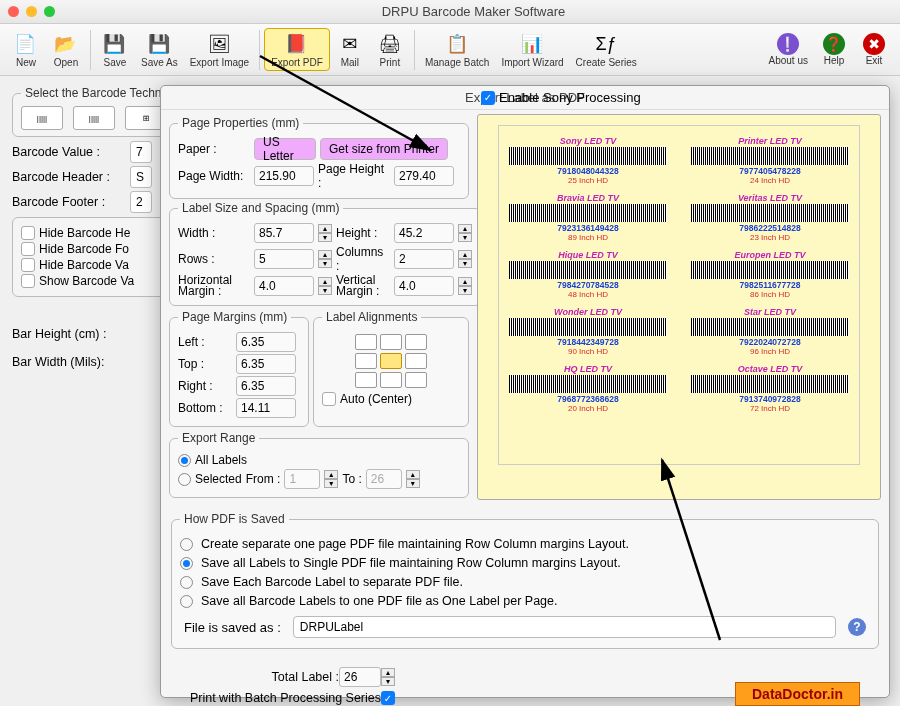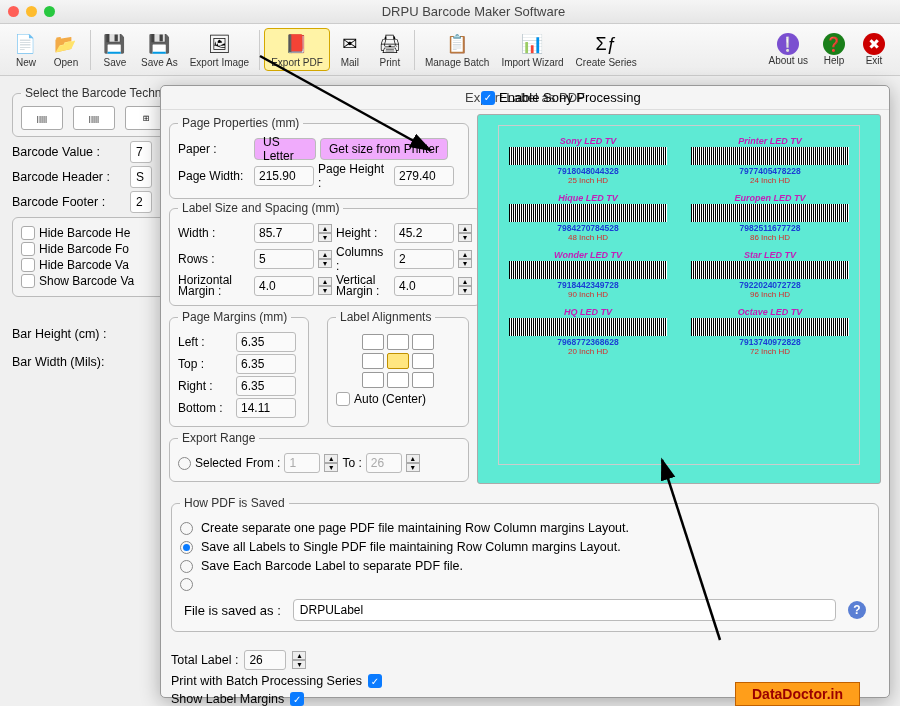"Sony LED TV" .preview { background: #5eead4 -> #fef9c3 }
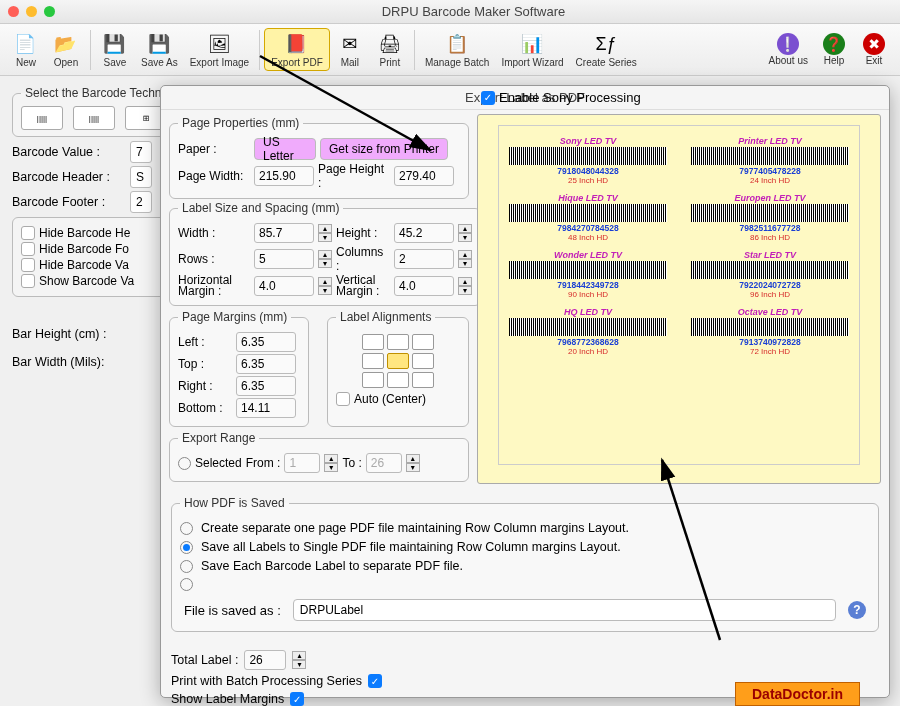"Bravia LED TV" div.bcrow { html: none -> <div> <div> <div>Bravia LED TV</div> <div></div> <div>7923136149428</div> <div>89 Inch HD</div> </div> <div> <div>Veritas LED TV</div> <div></div> <div>7986222514828</div> <div>23 Inch HD</div> </div> </div> }
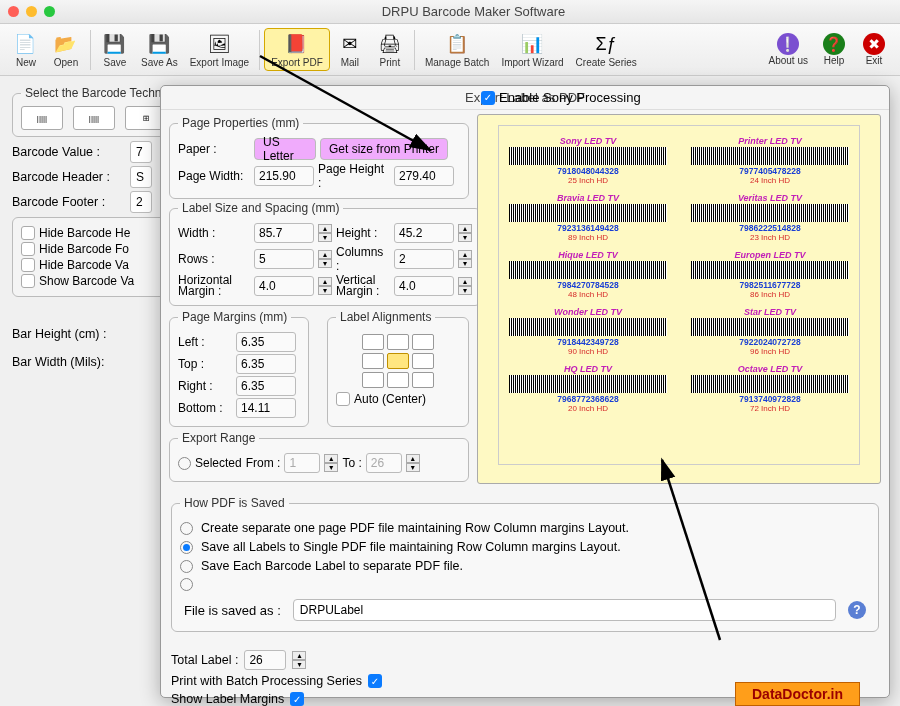"Page Margins (mm)" div { gap: 18px -> 4px }
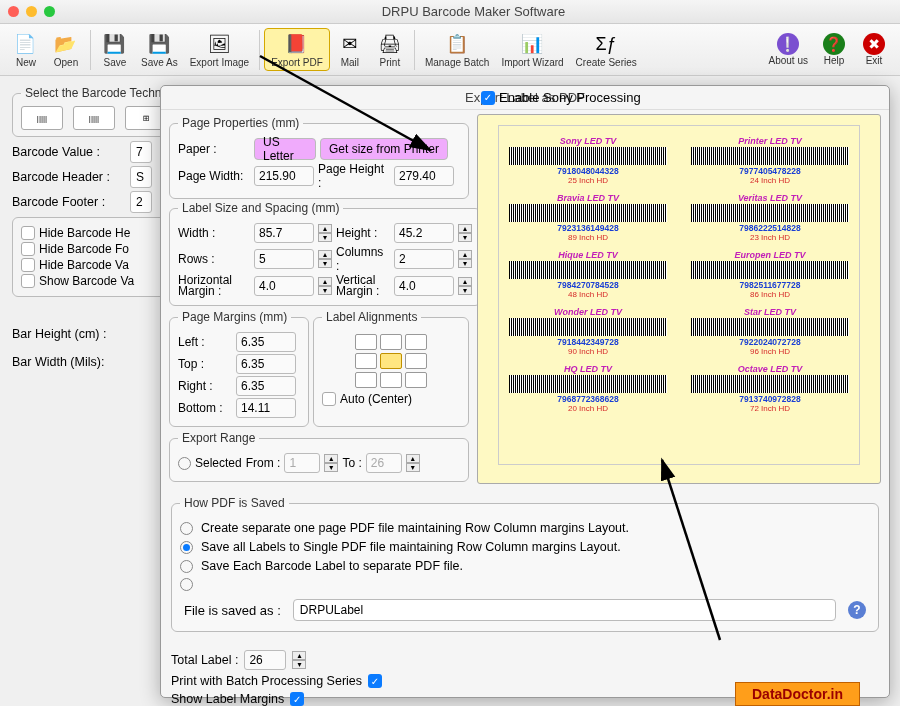"All Labels" div.lrow { html: none -> <div> <span></span> <span>All Labels</span> </div> }
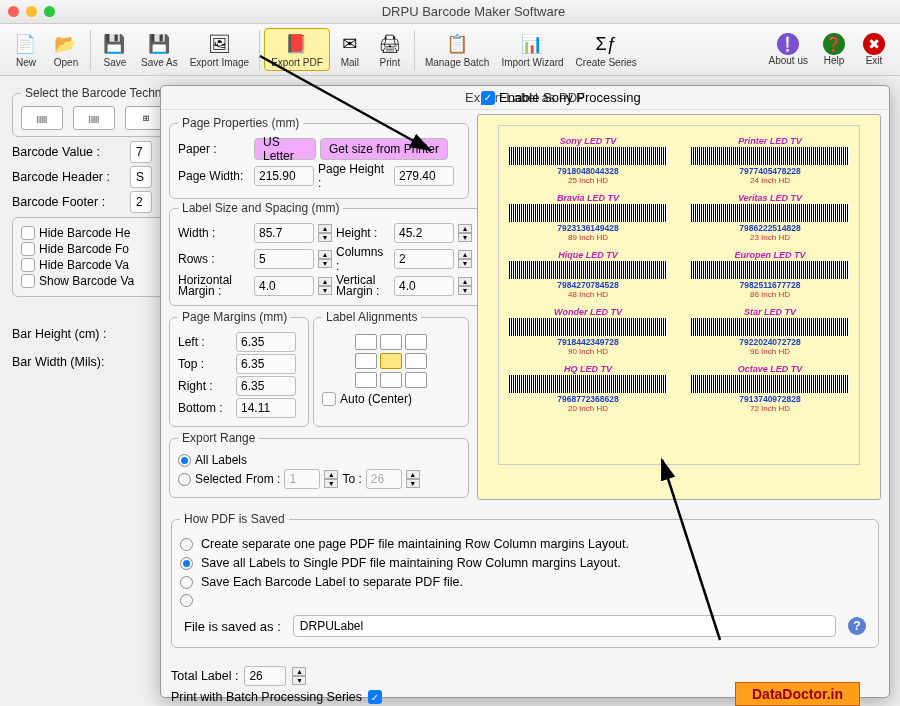"Save all Barcode Labels to" span { html: none -> <span>Save all Barcode Labels to one PDF file as One Label per Page.</span> }
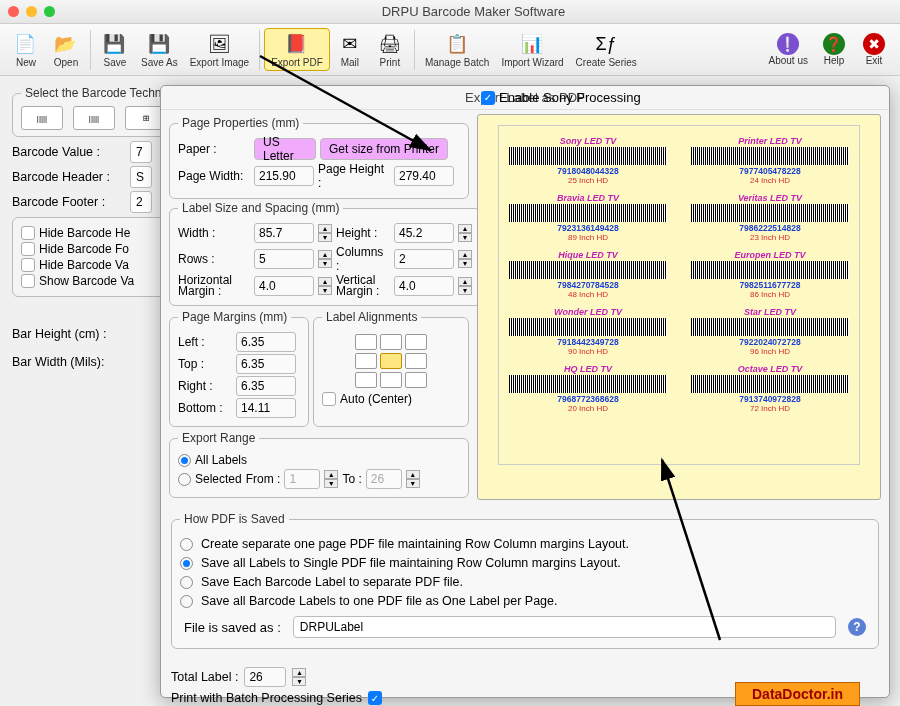"Total Label :" .rightopts div { gap: 6px -> none; justify-content: none -> flex-end }
